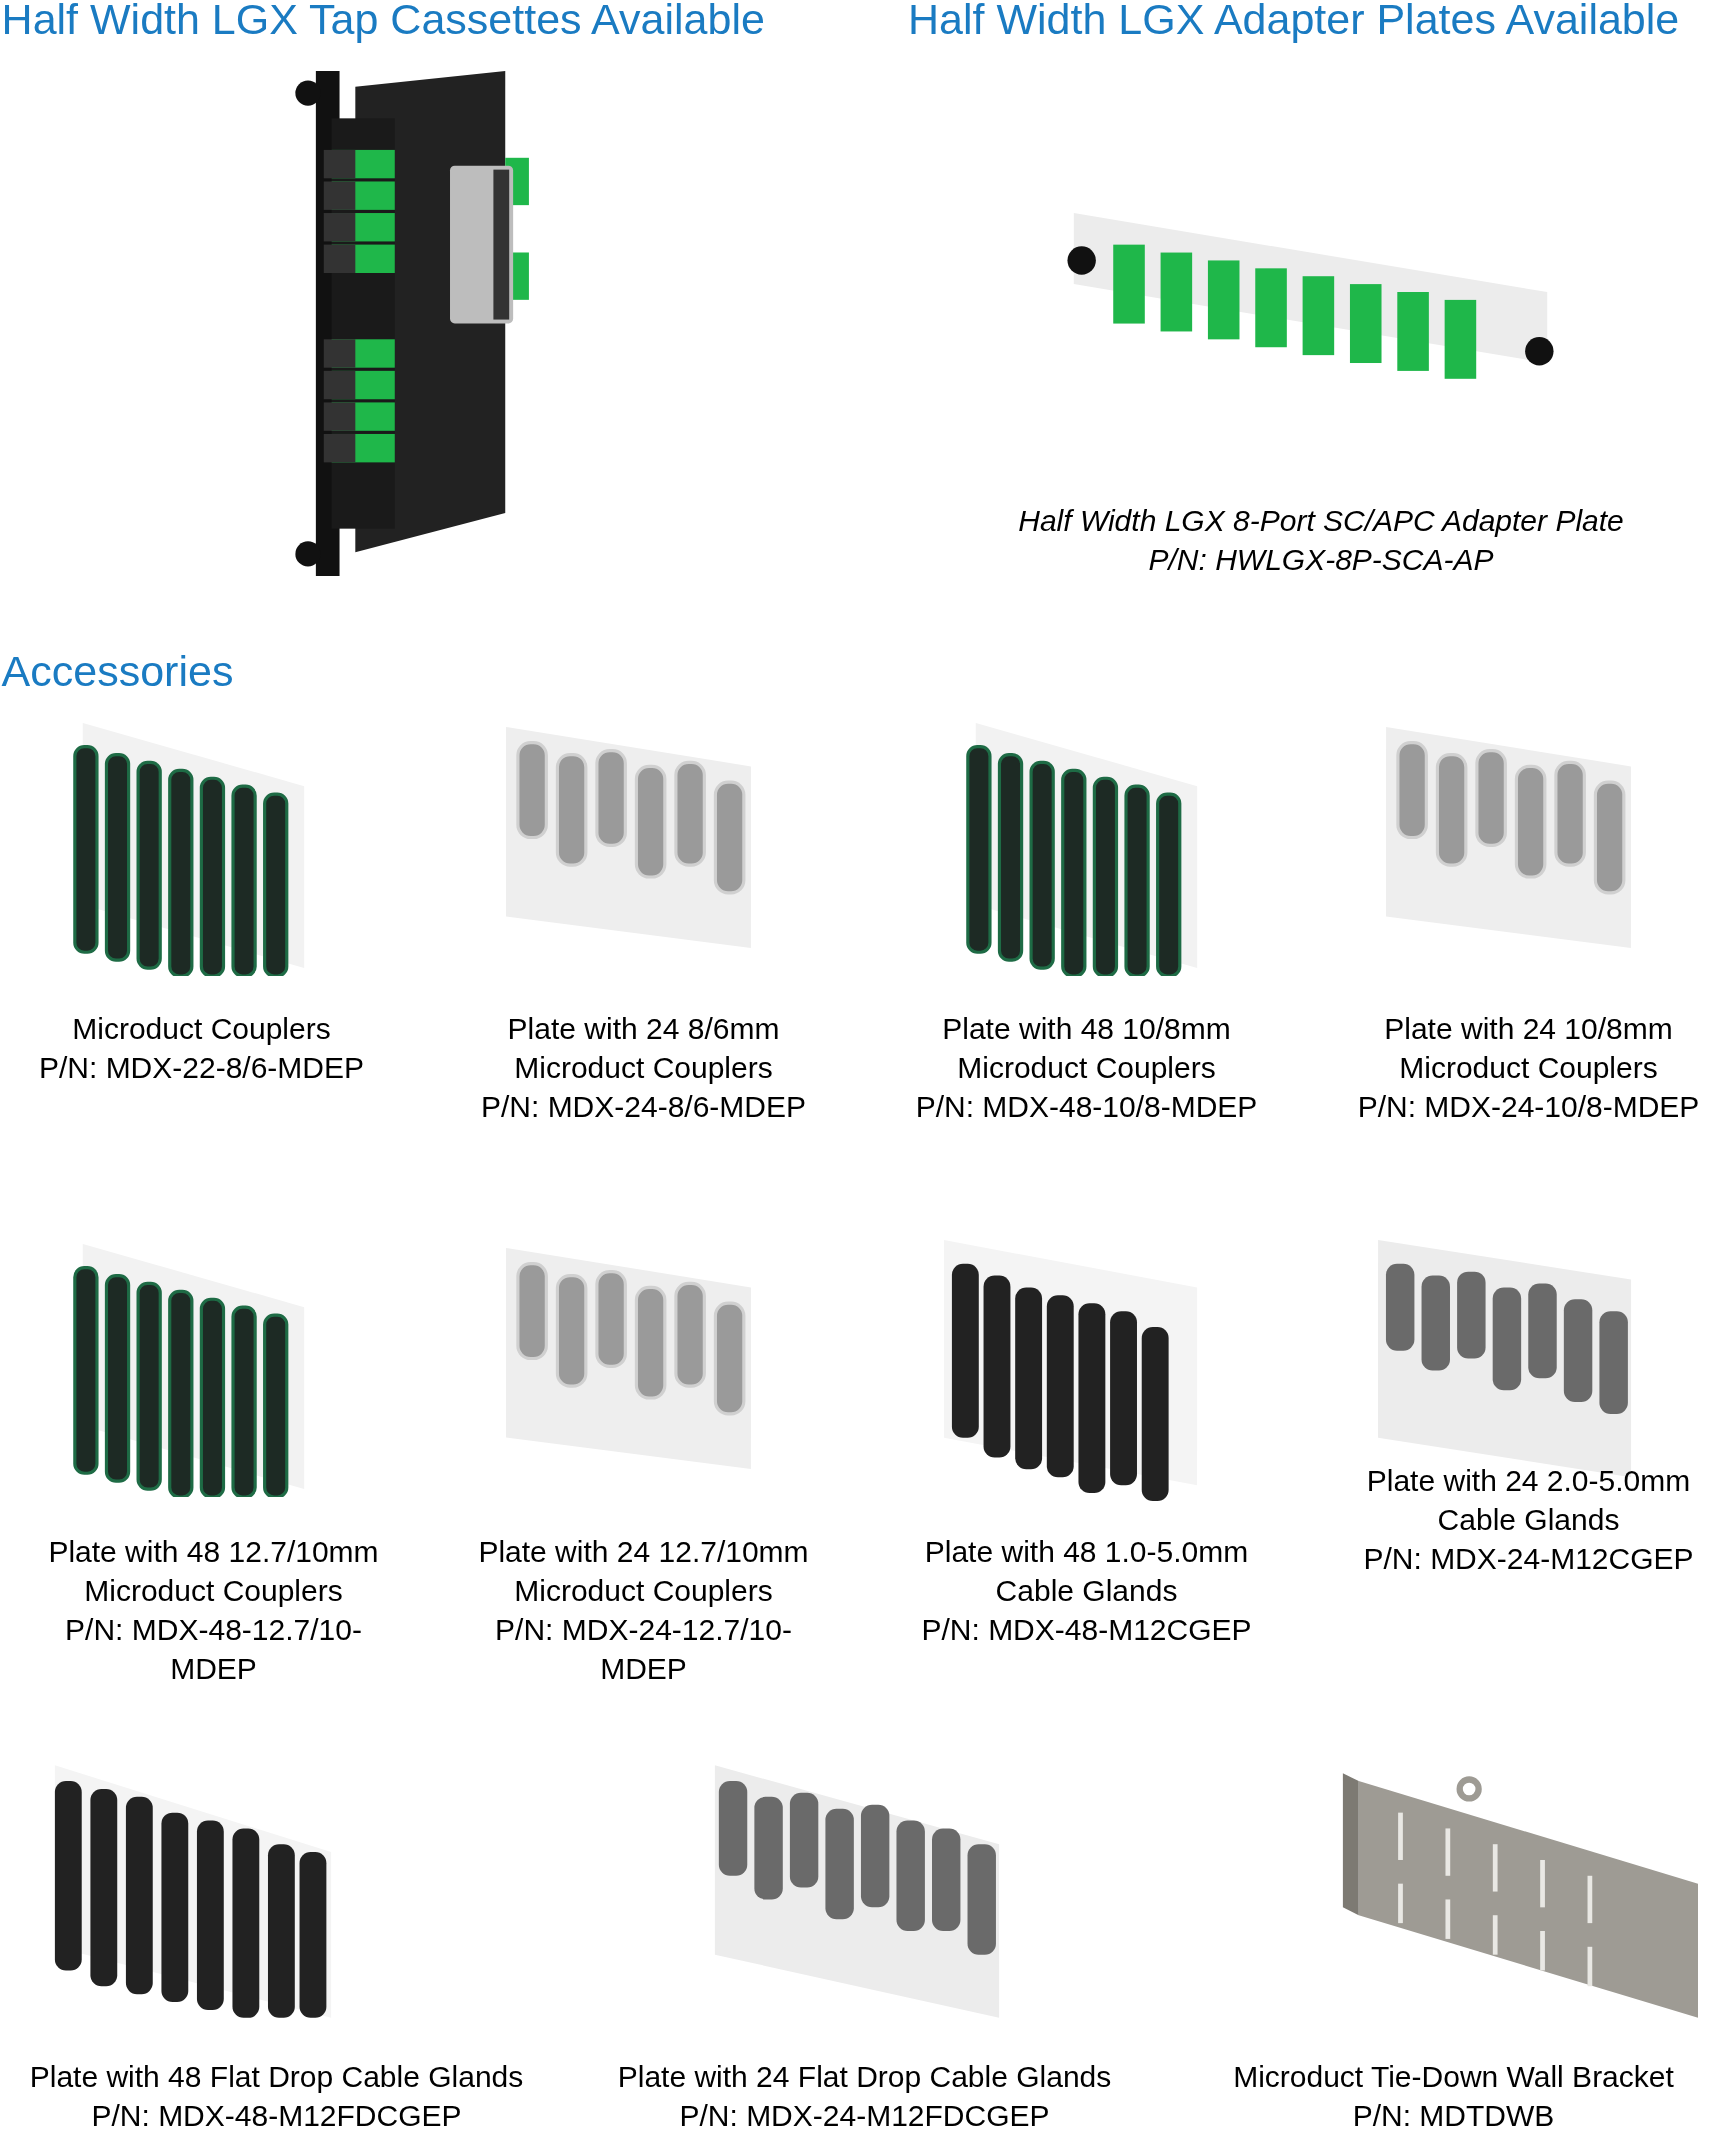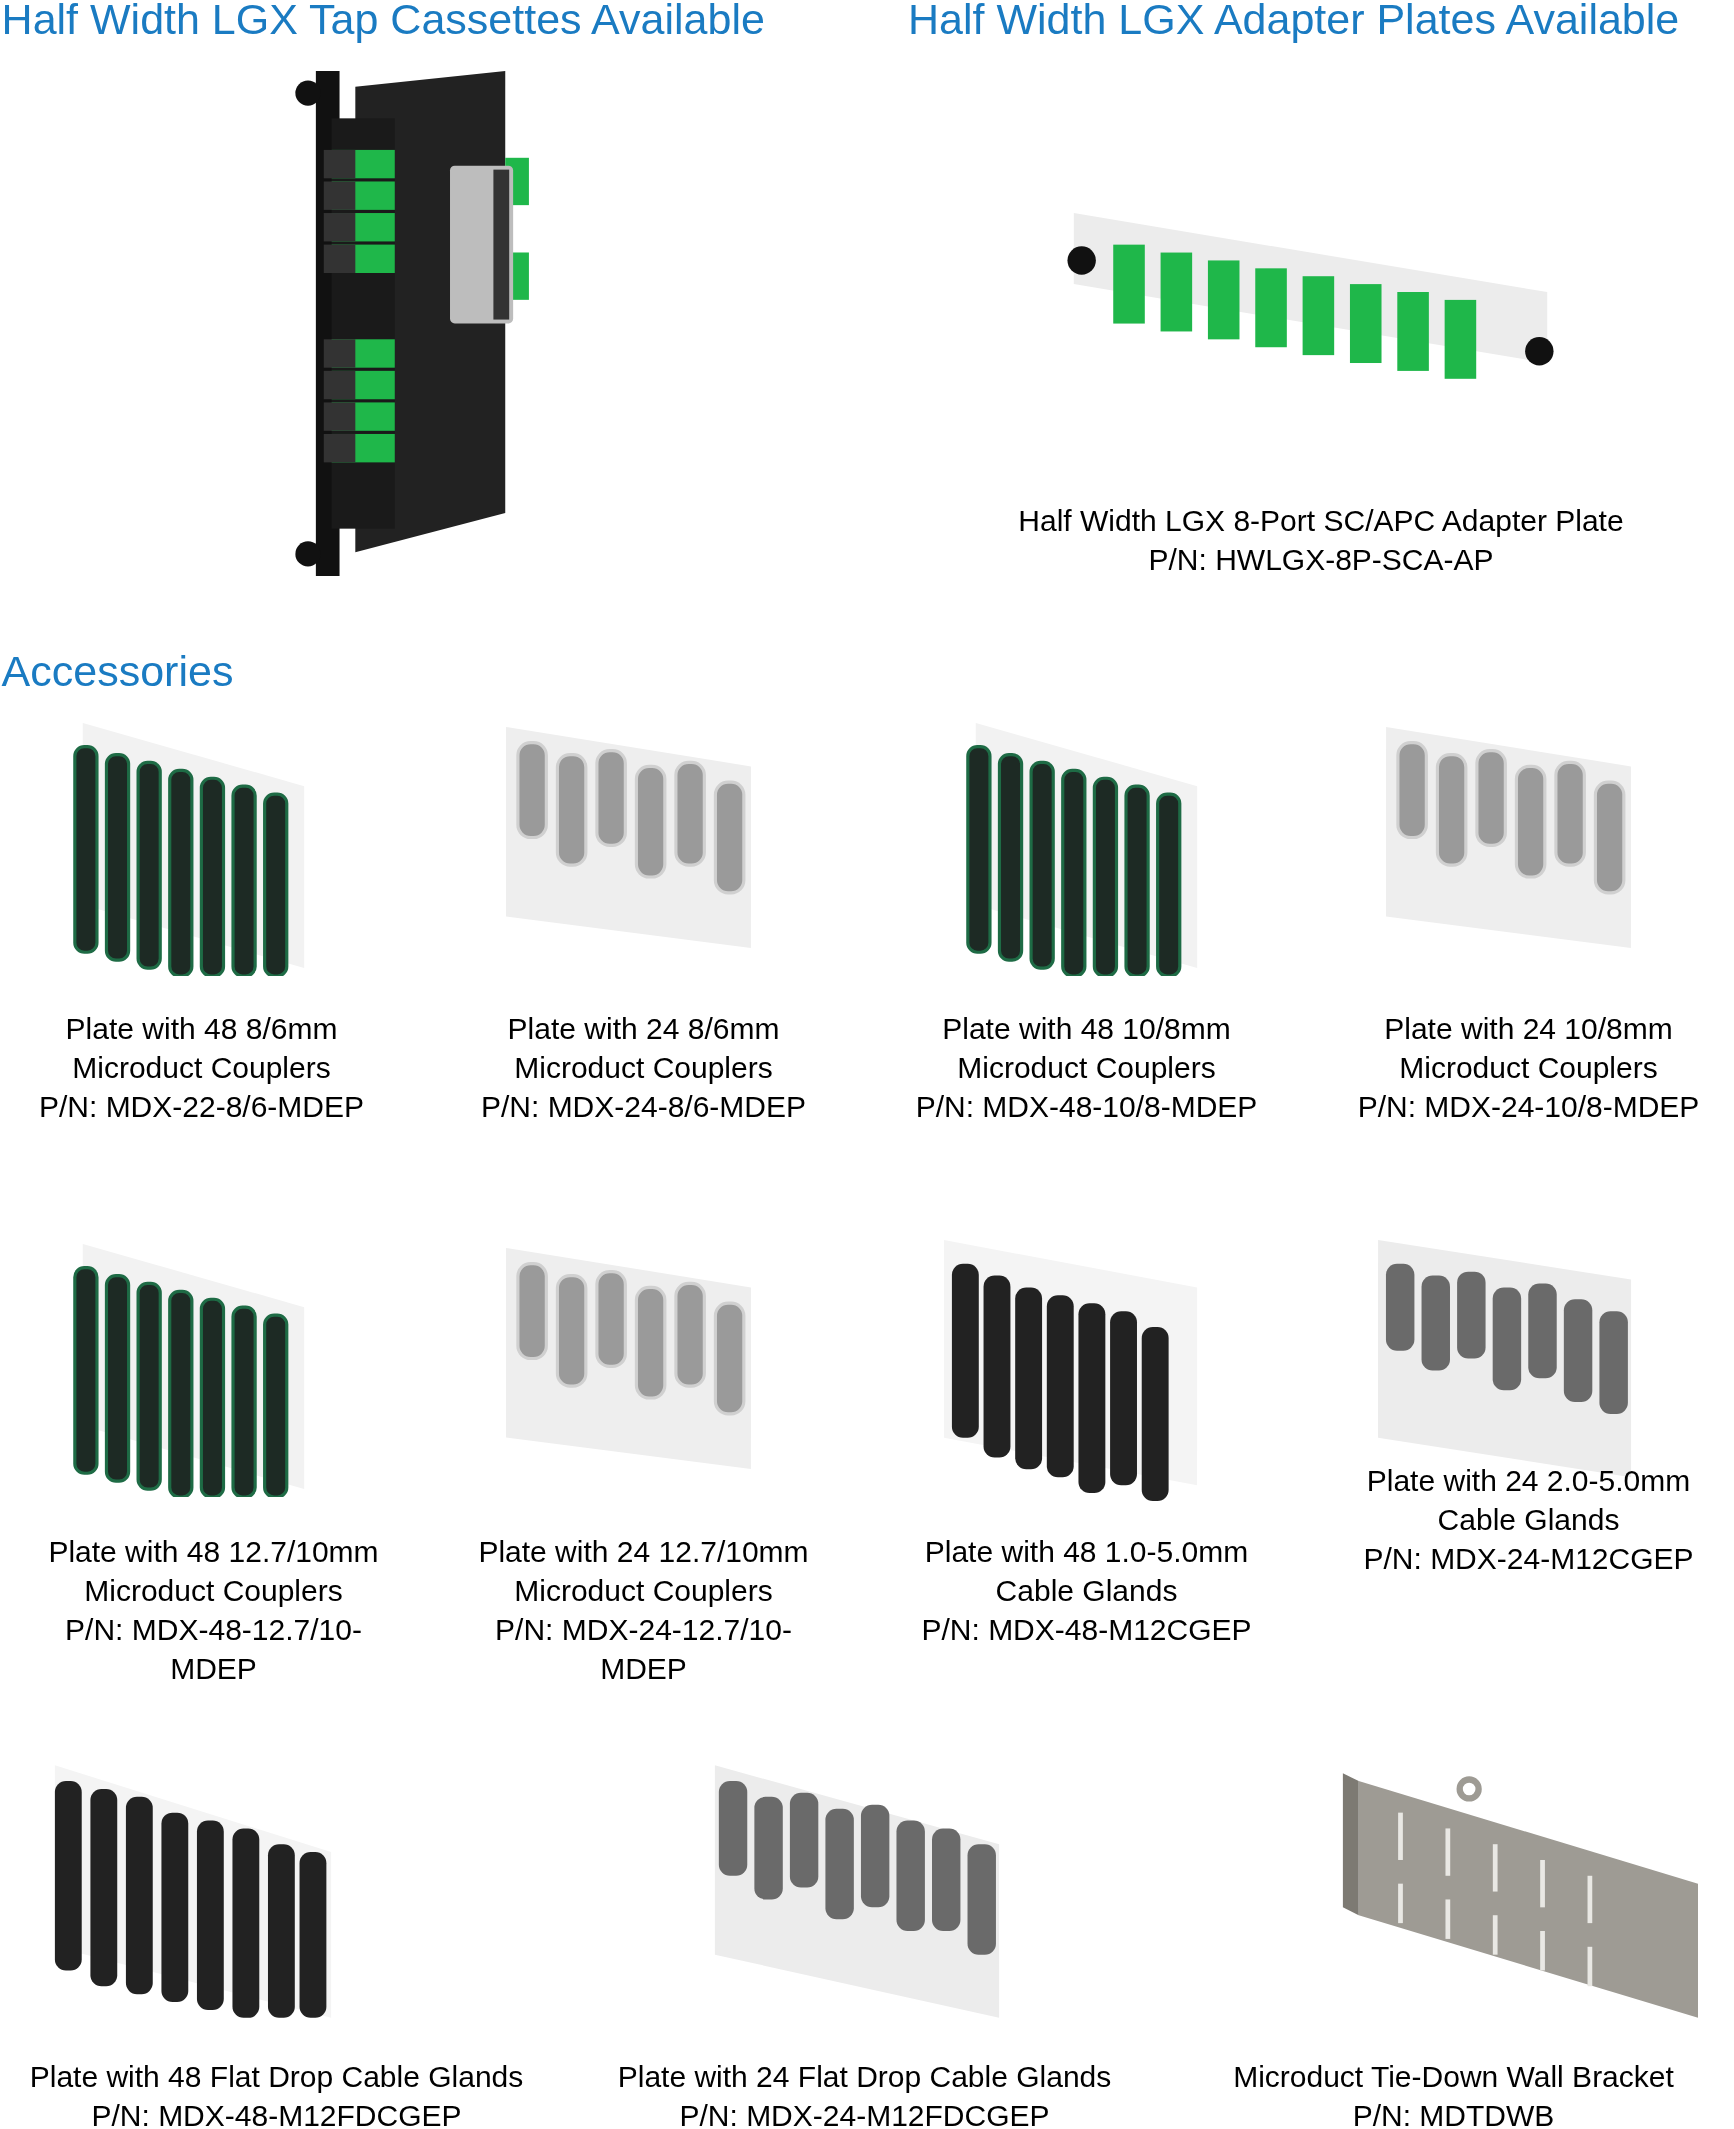"Half Width LGX 8-Port SC/APC" div.caption { font-style: none -> italic }
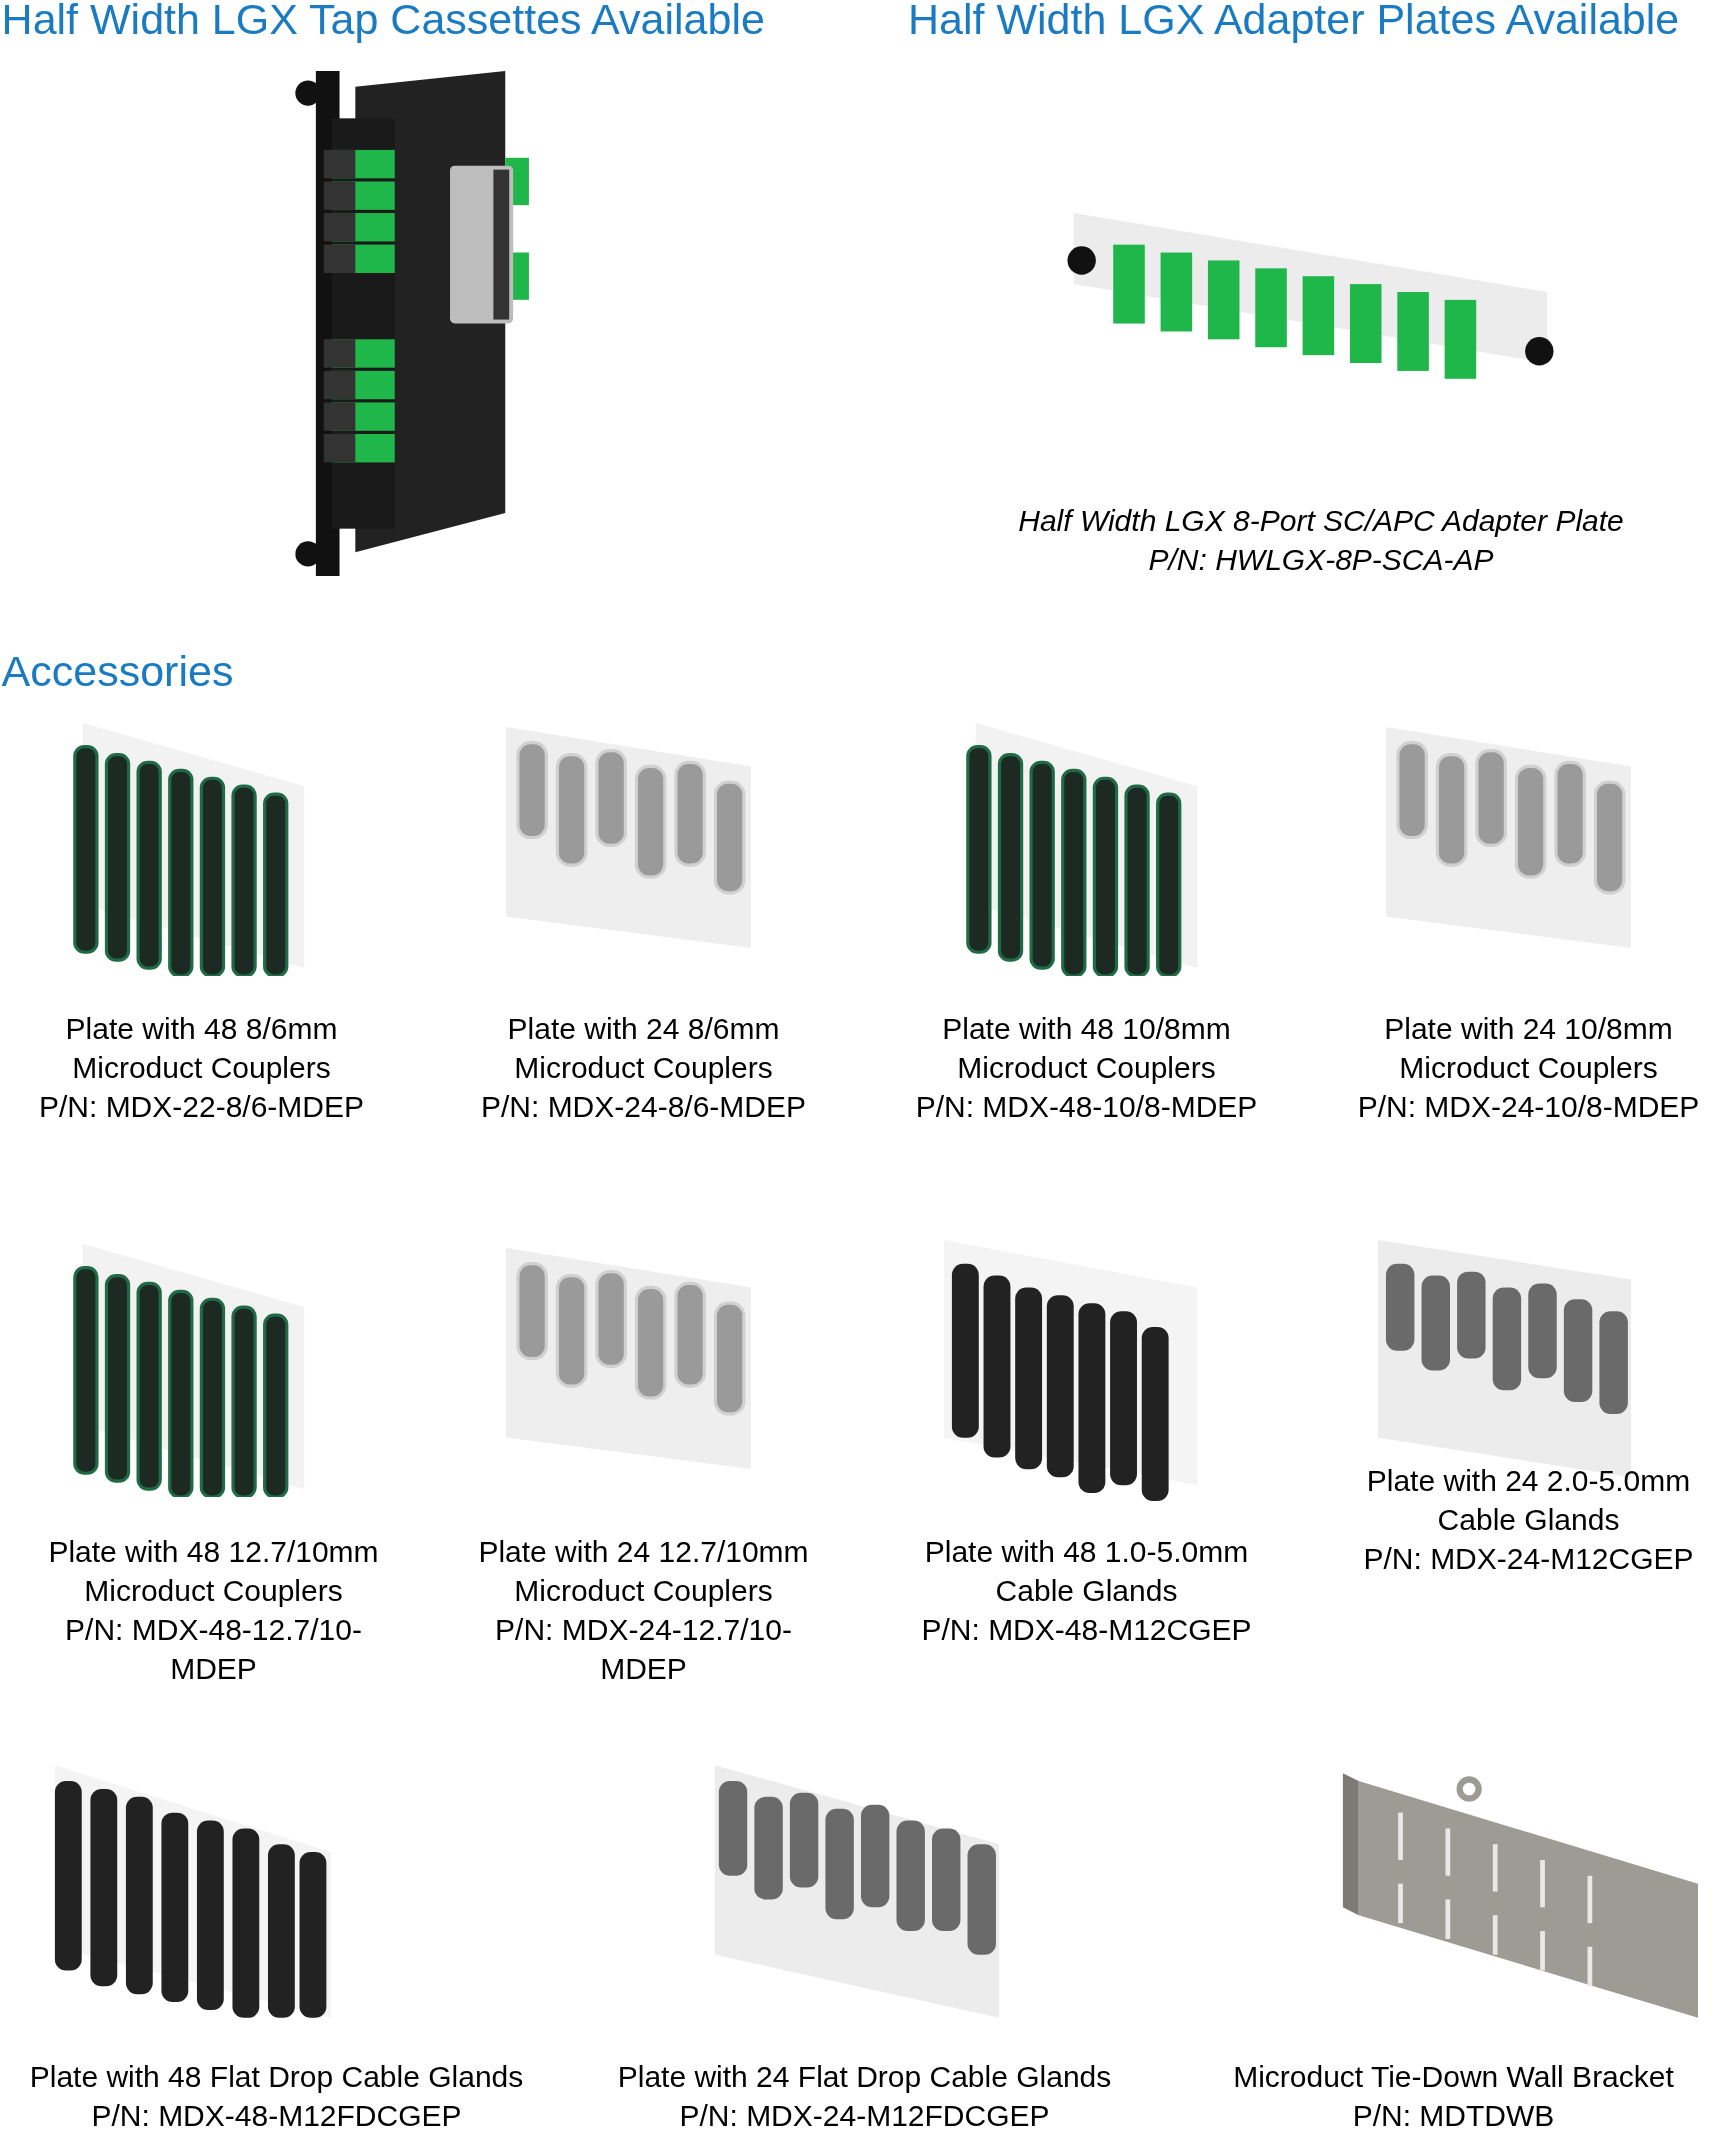"Plate with 48 8/6mm" div { html: <div>Plate with 48 8/6mm</div> -> none }
